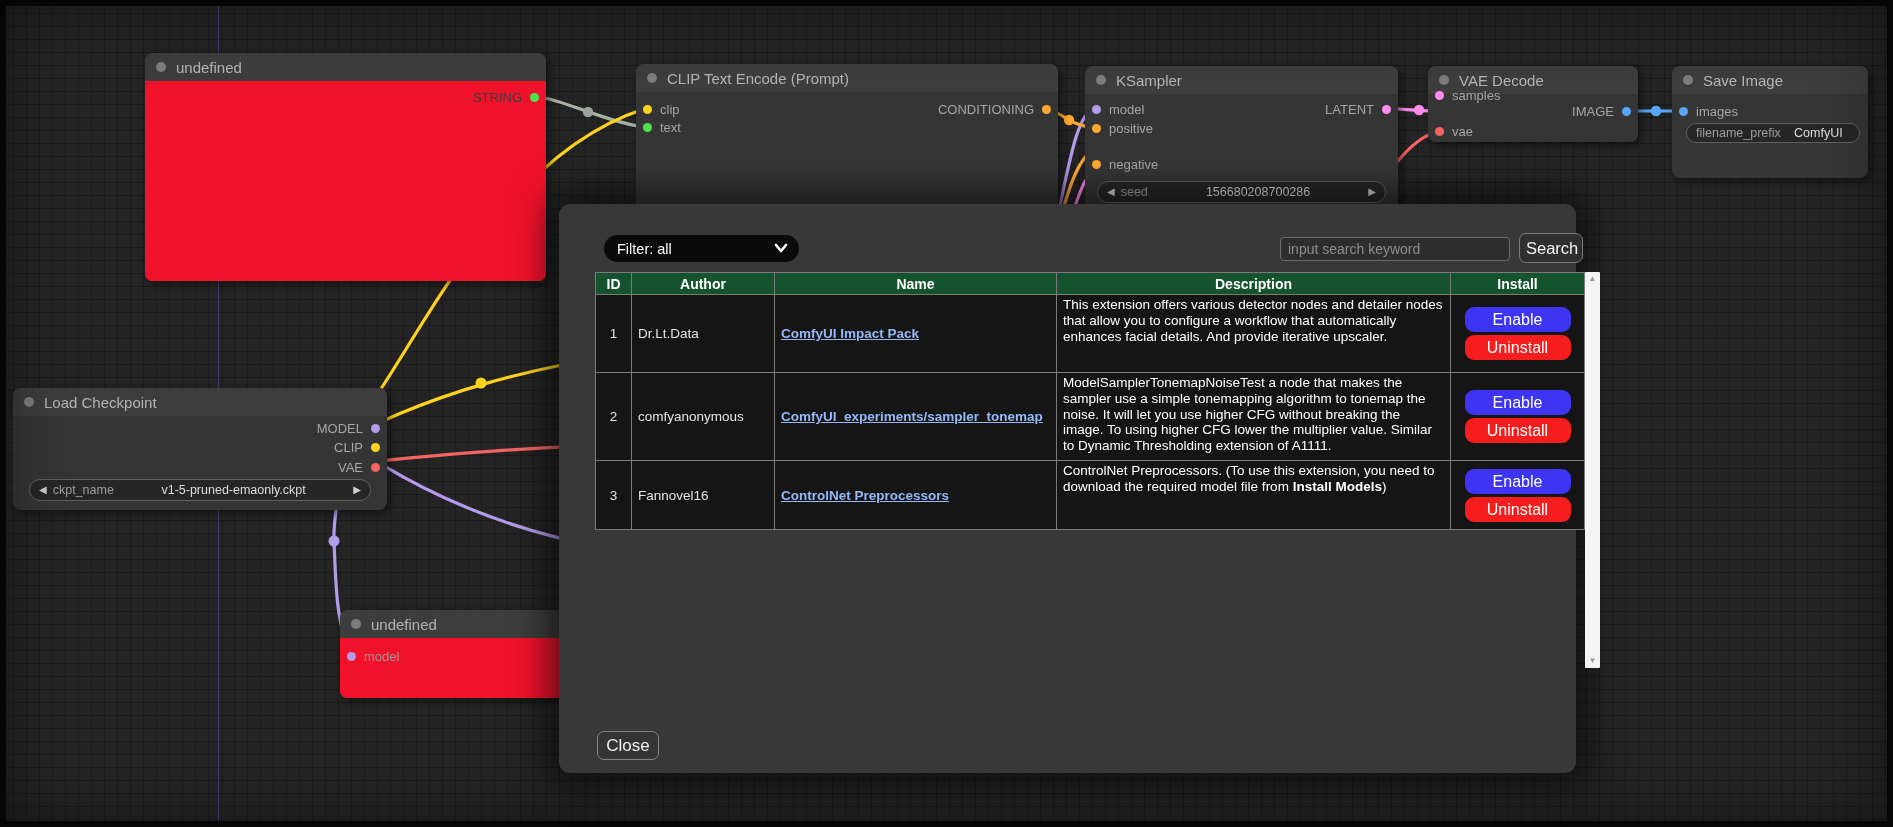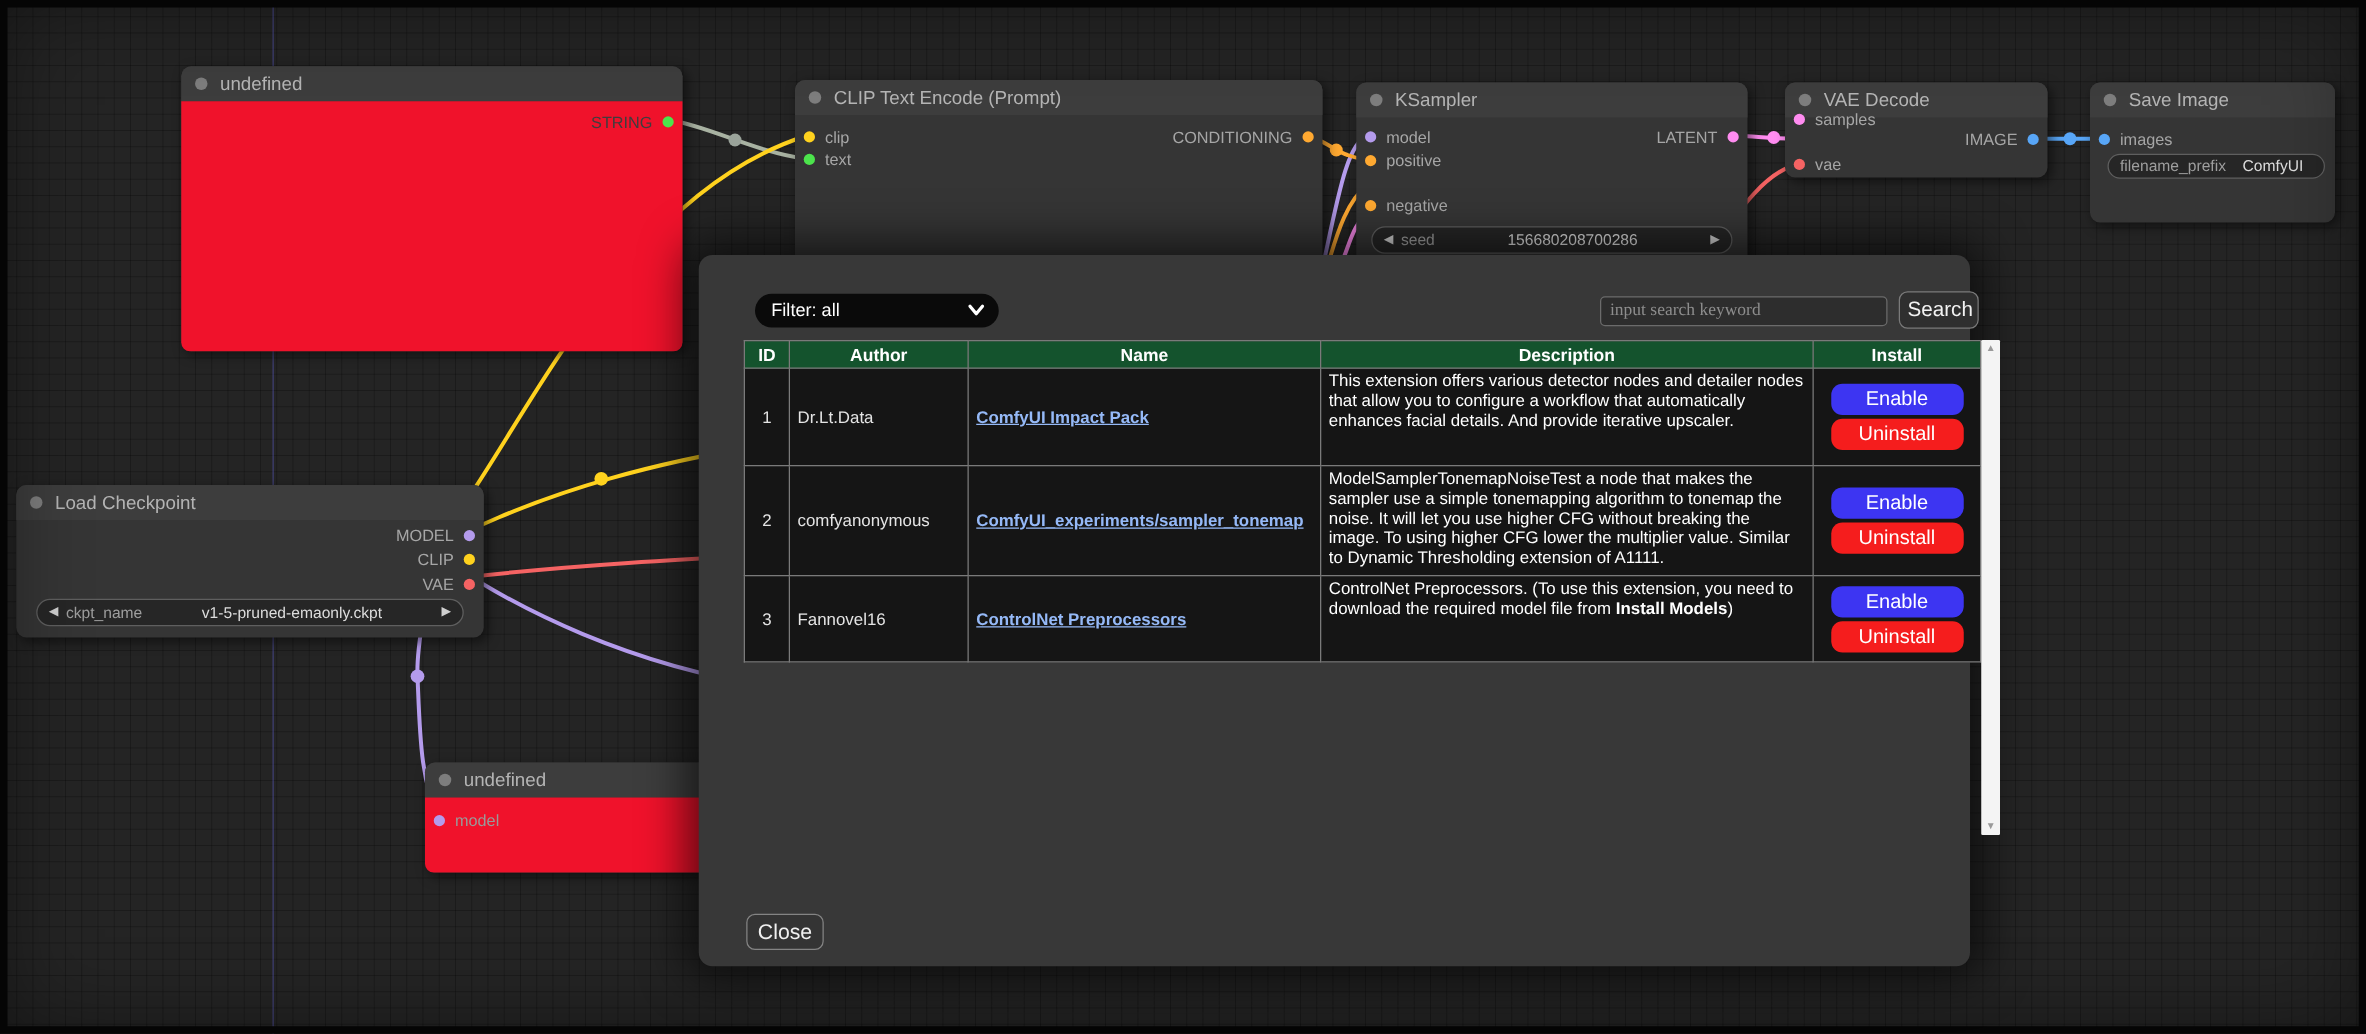"input search keyword" .search-input { font-family: Liberation Serif, serif -> Liberation Sans, sans-serif }
